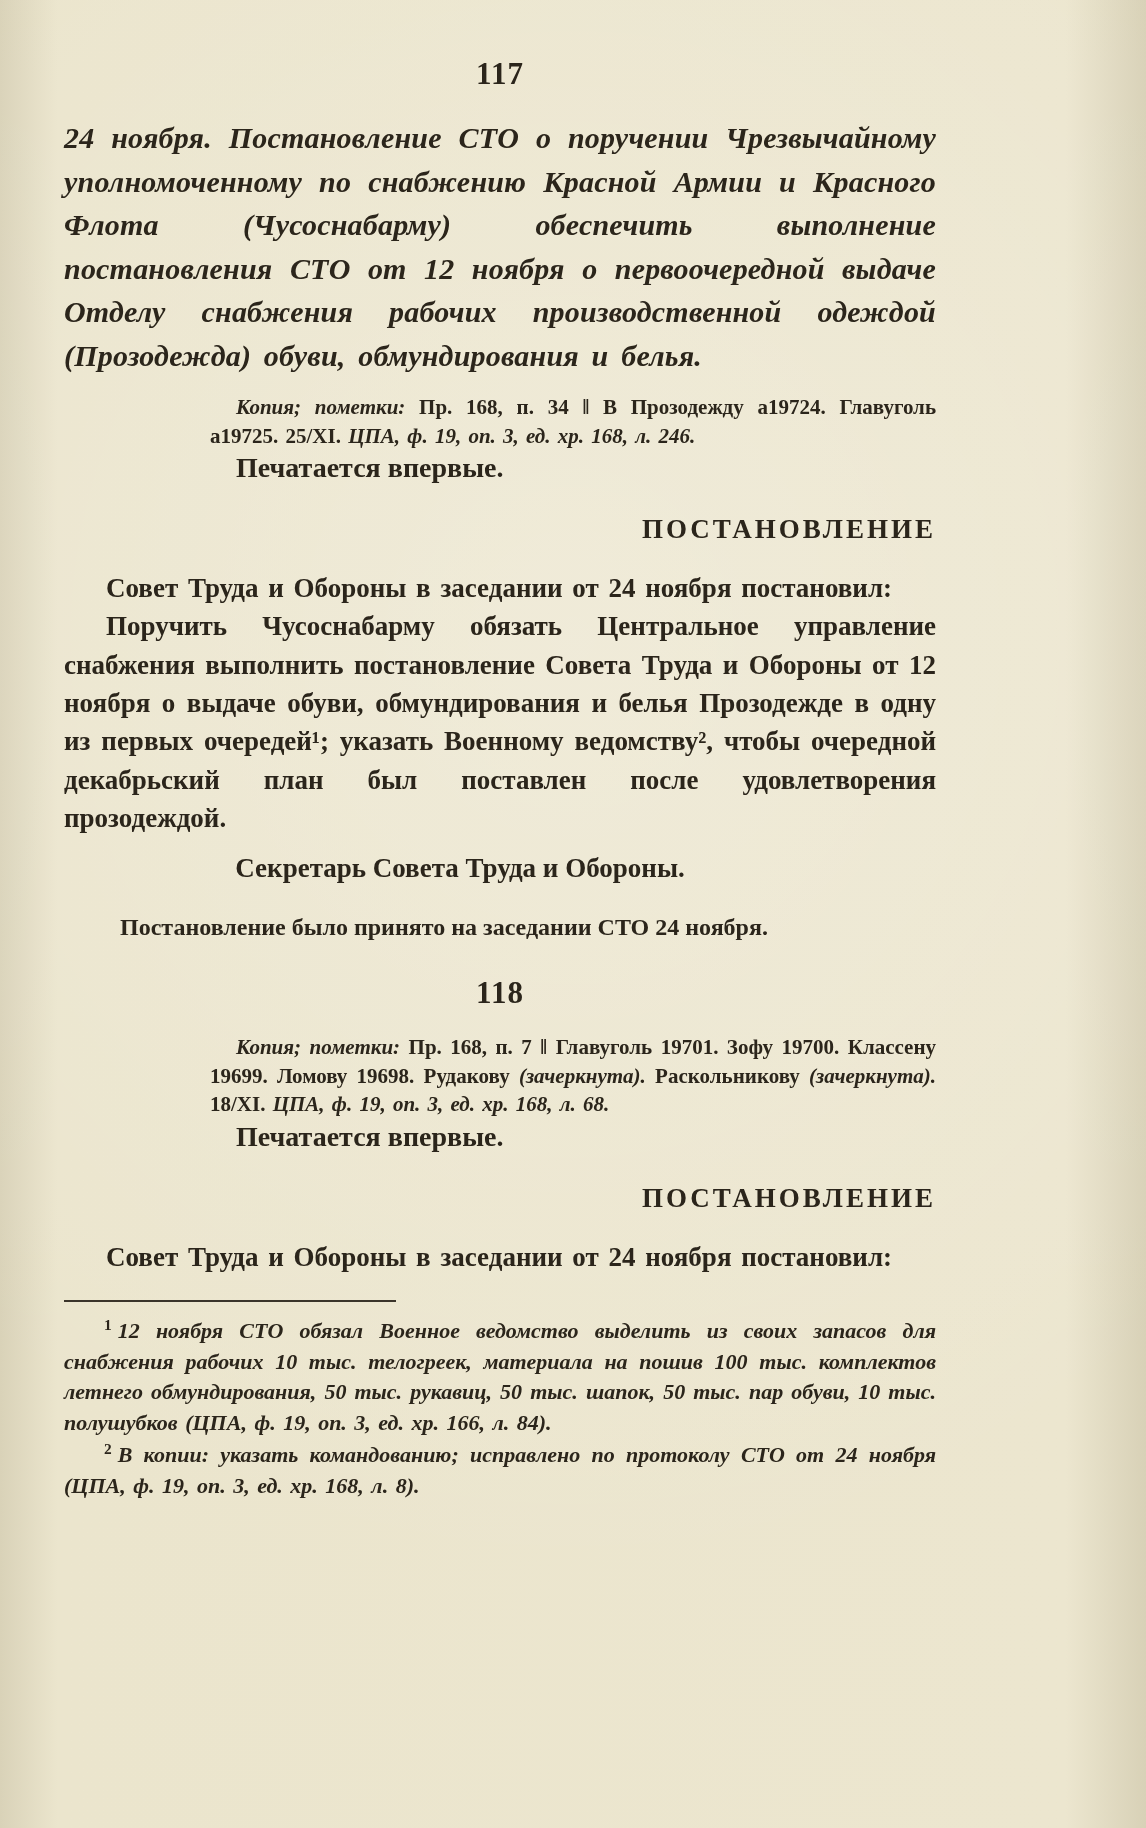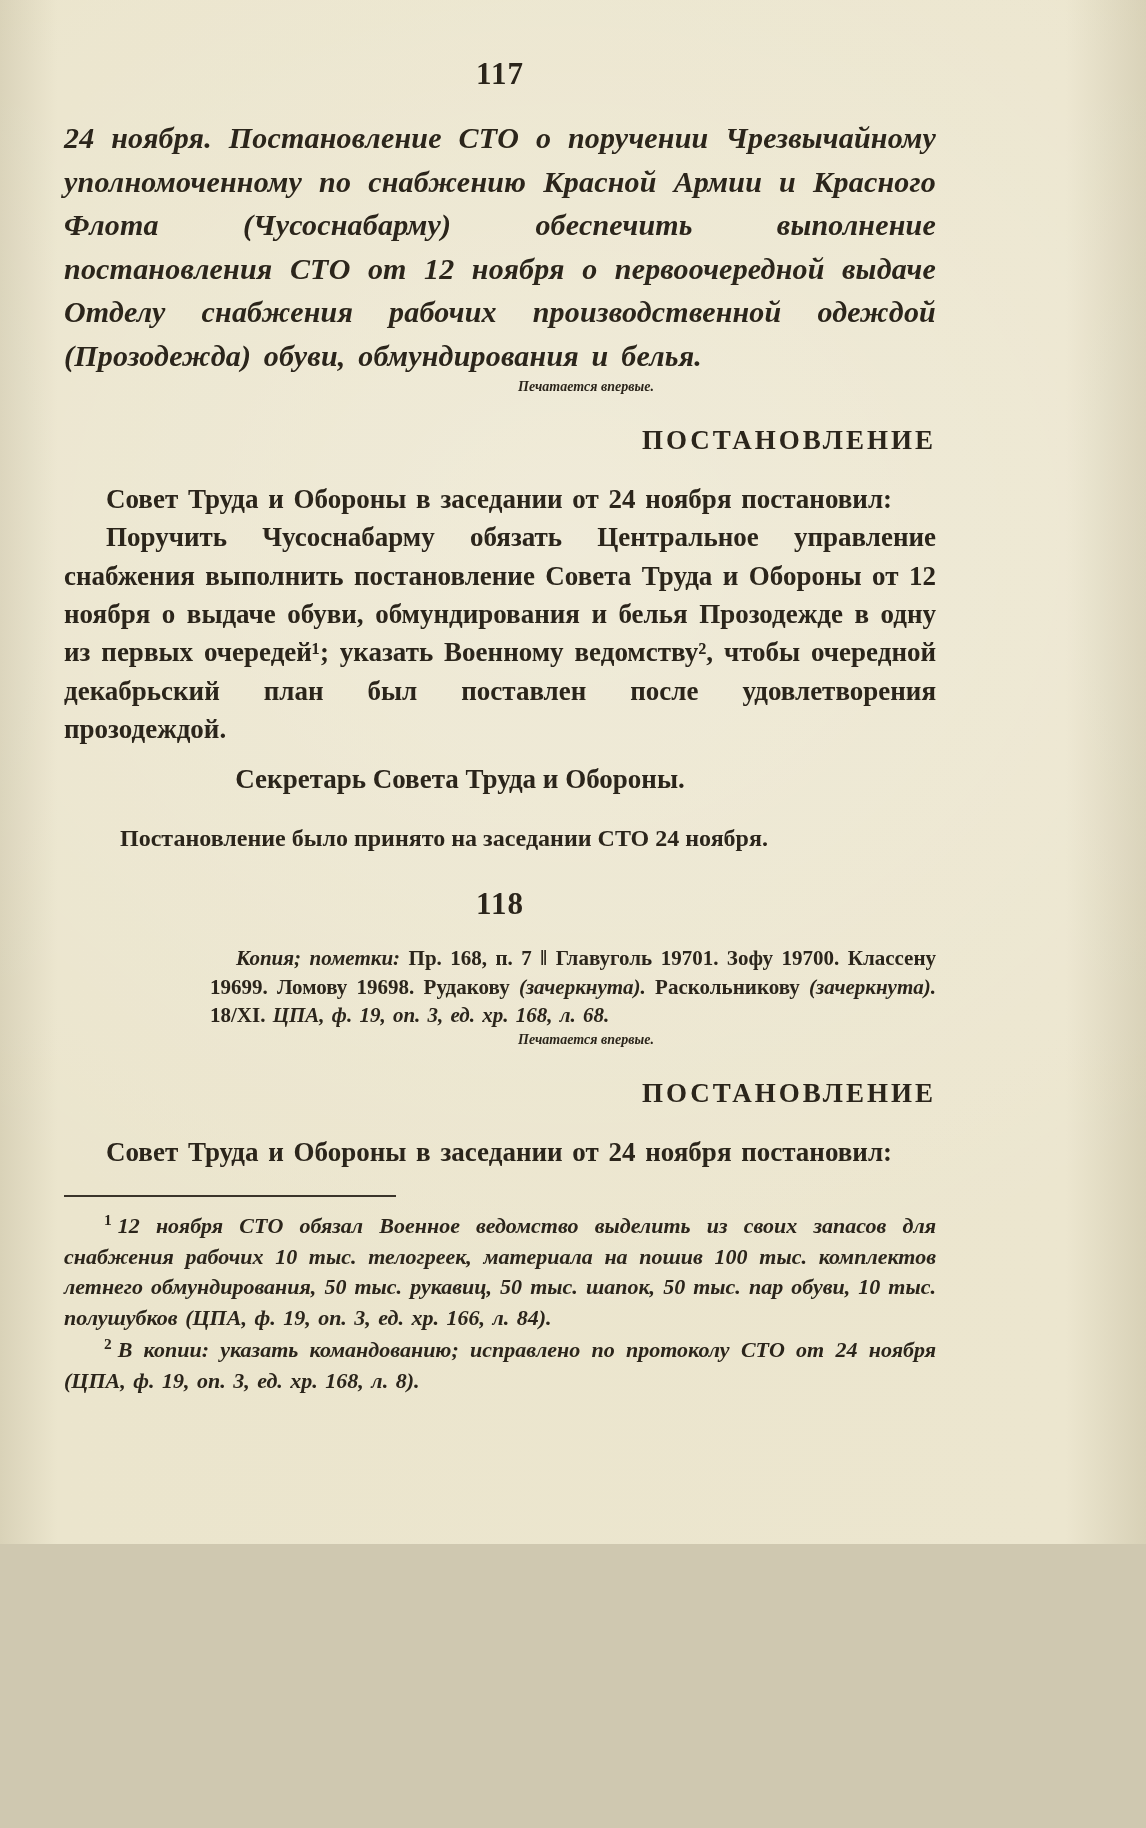"117" .page { height: 1544px -> 1828px }
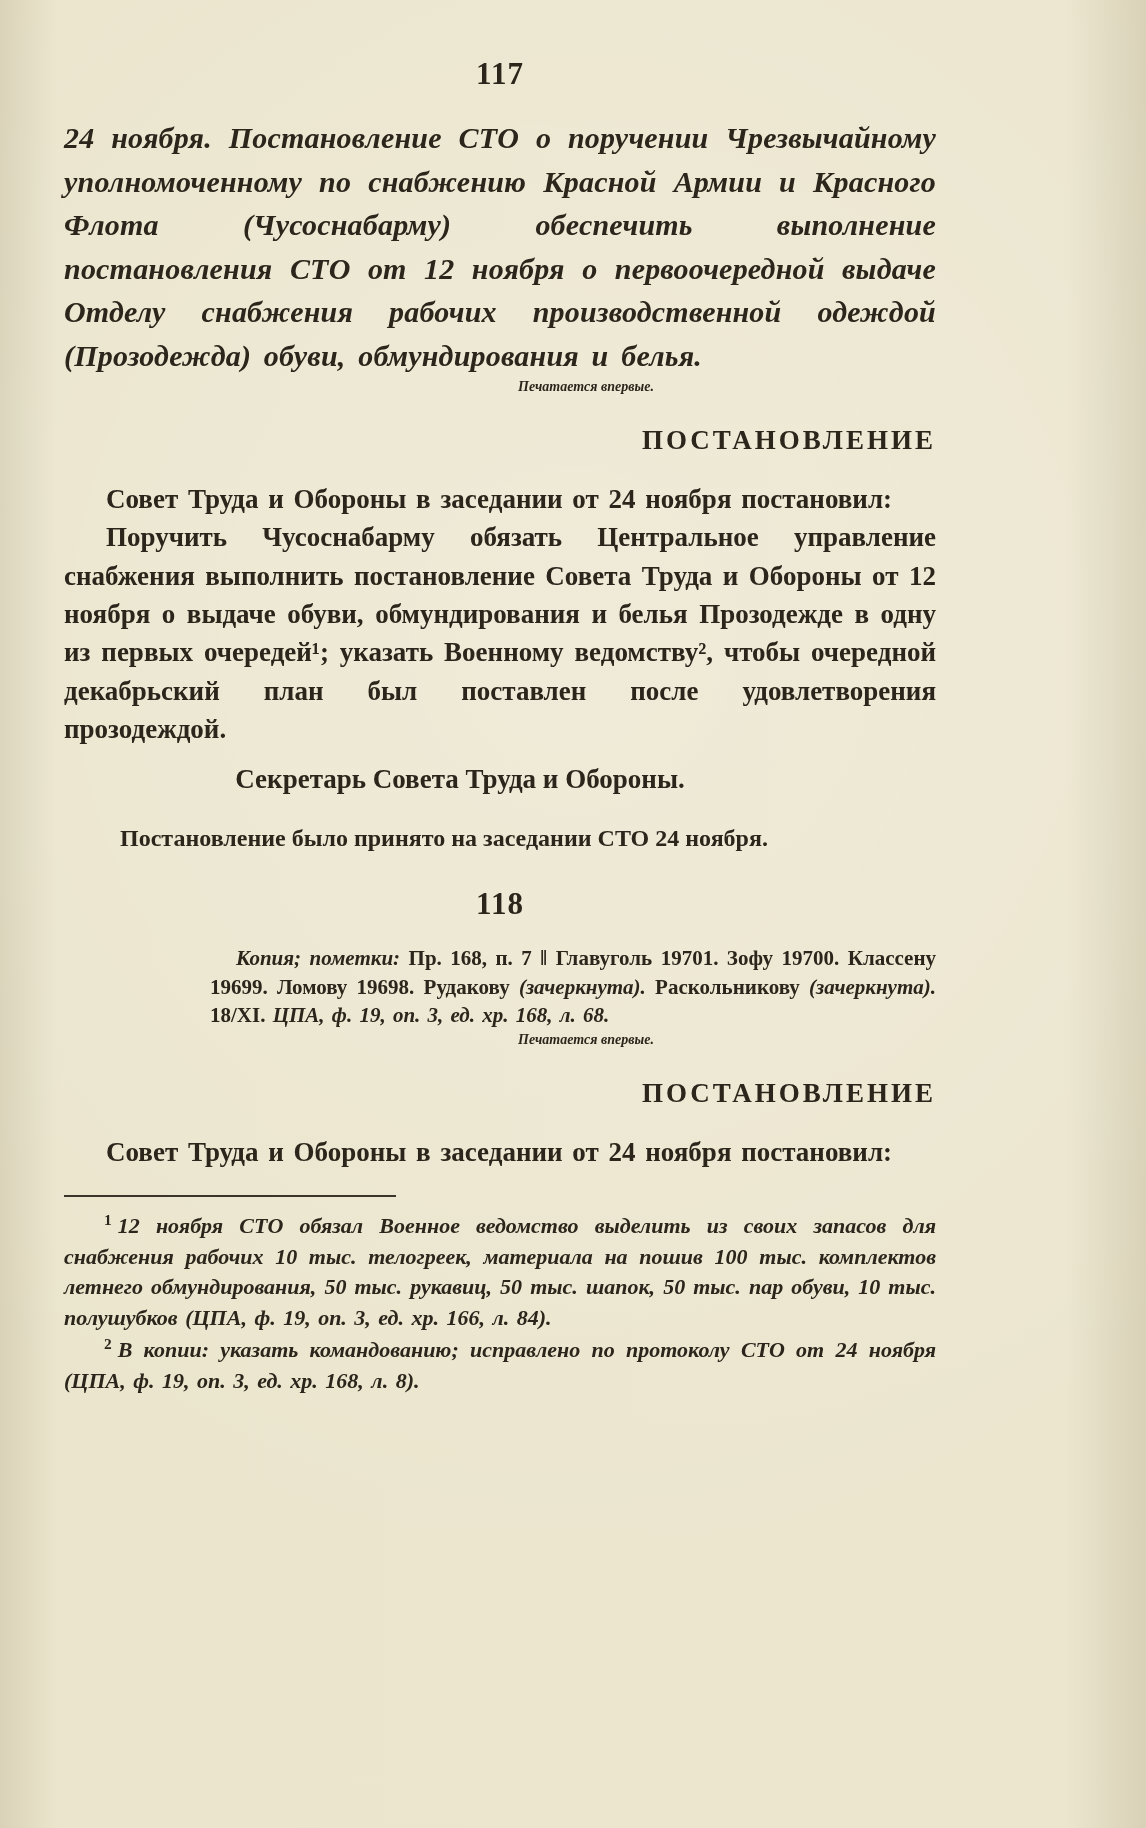"Копия; пометки: Пр. 168, п. 34" p.source { html: none -> <p><span>Копия; пометки:</span> <span>Пр. 168, п. 34 ‖ В Прозодежду а19724. Главуголь а19725. 25/XI.</span> <span>ЦПА, ф. 19, оп. 3, ед. хр. 168, л. 246.</span></p> }
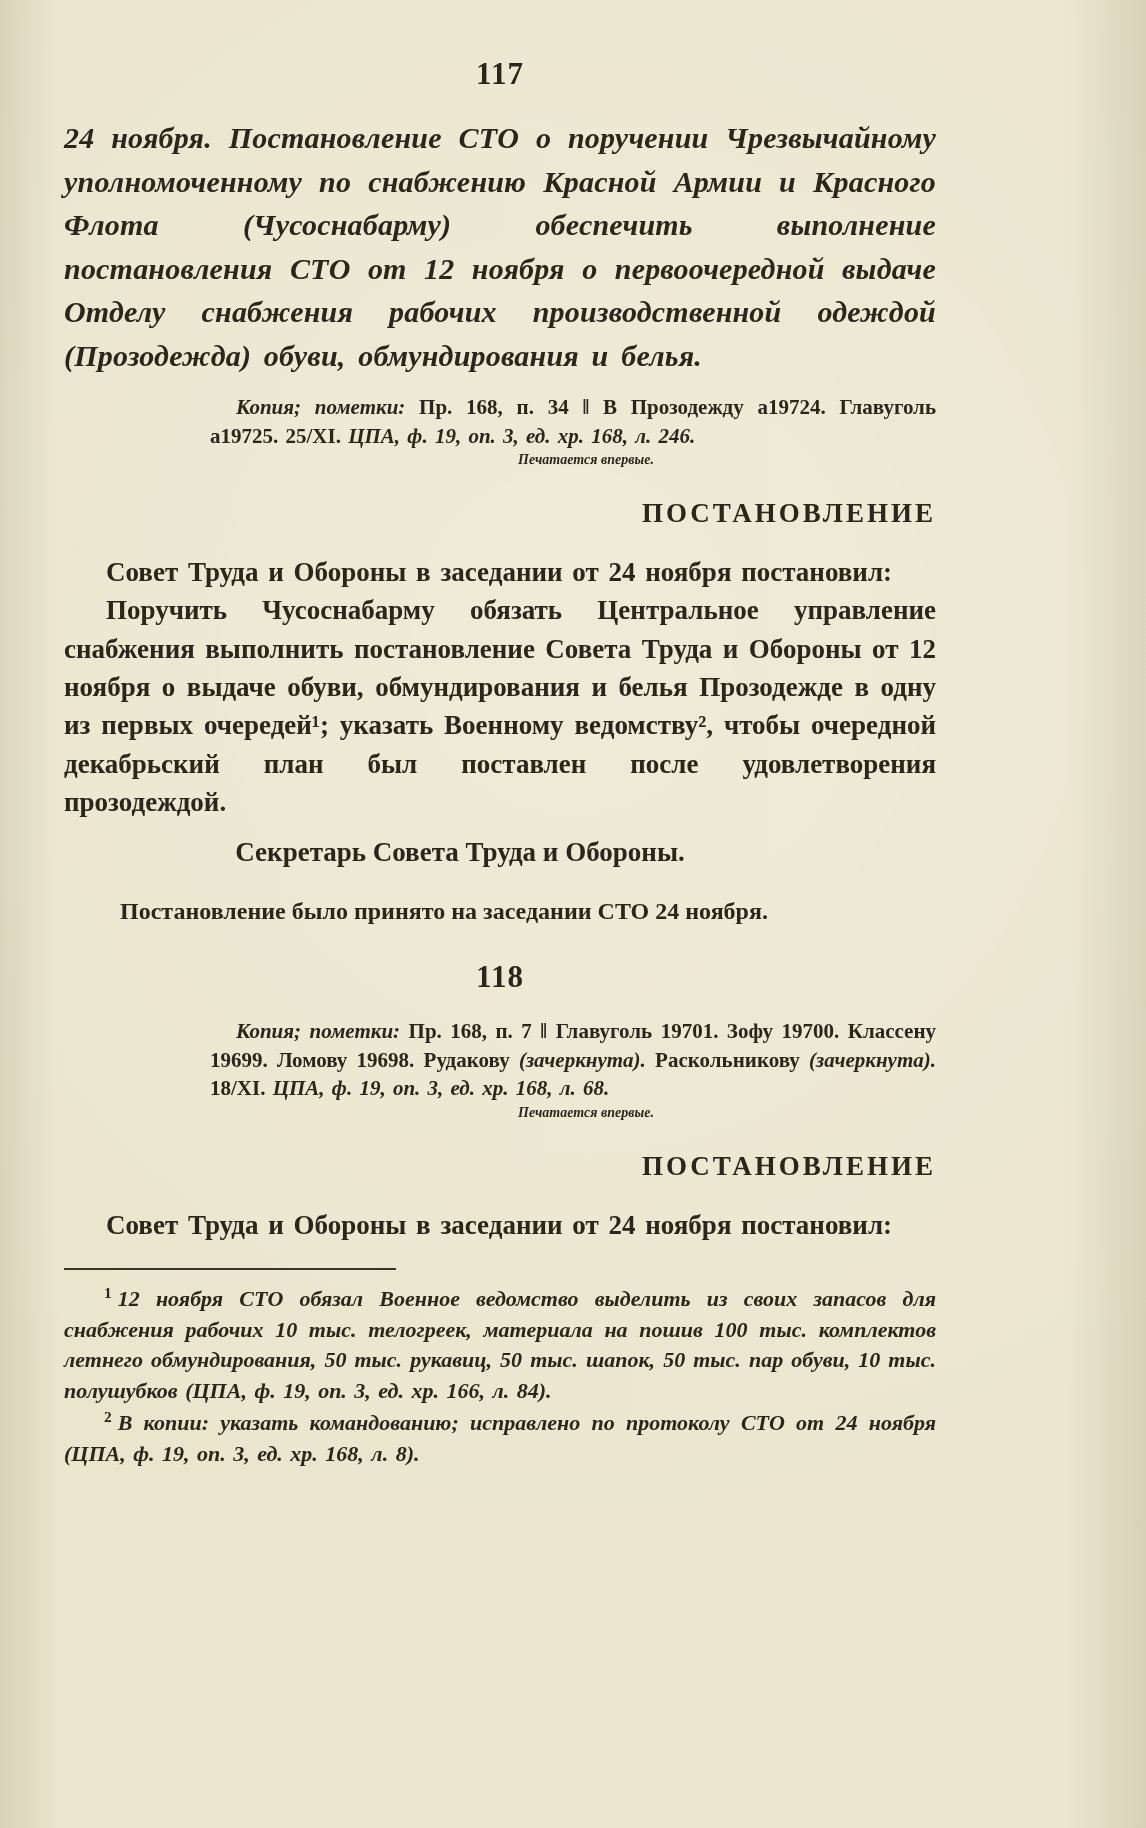"Печатается впервые." .source-pub { font-size: 14px -> 28px; font-style: italic -> none; text-align: center -> none }
